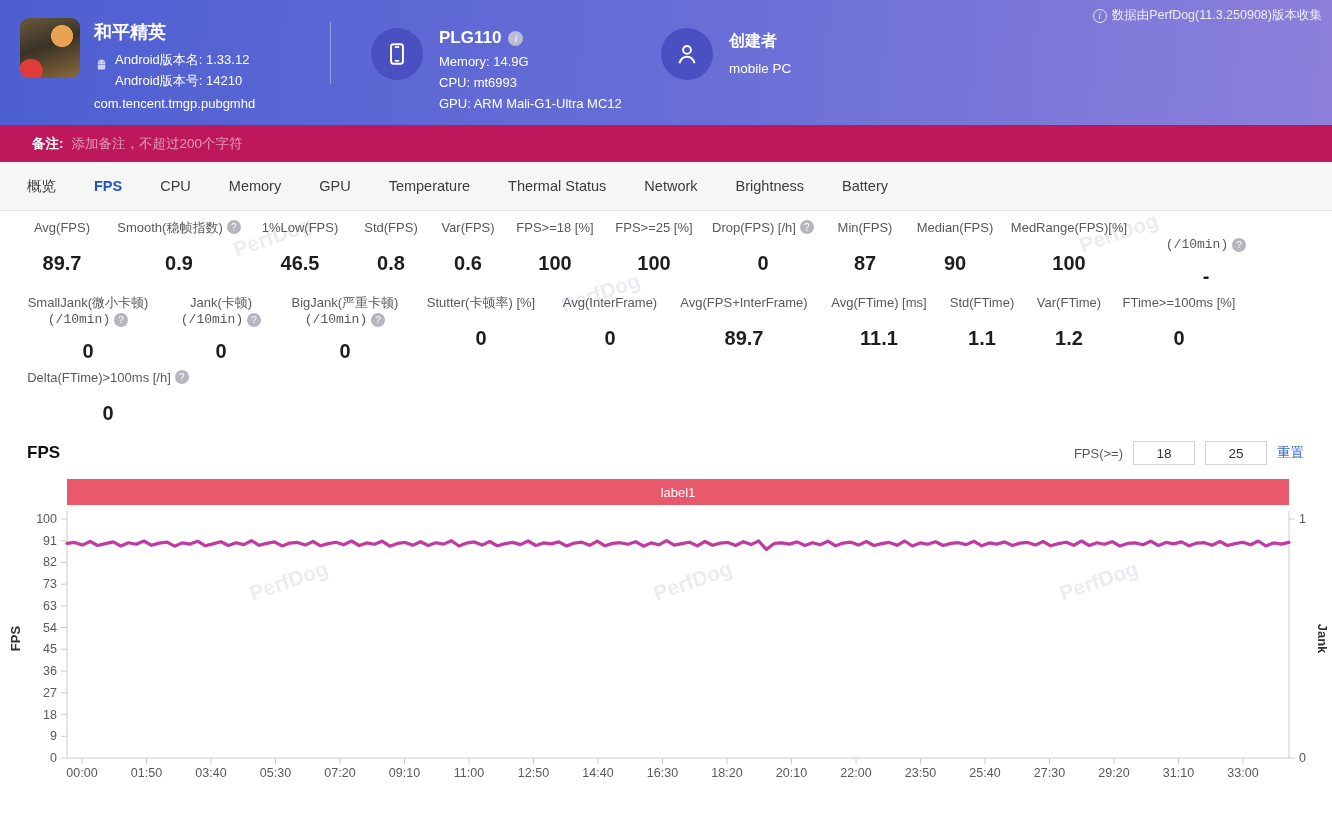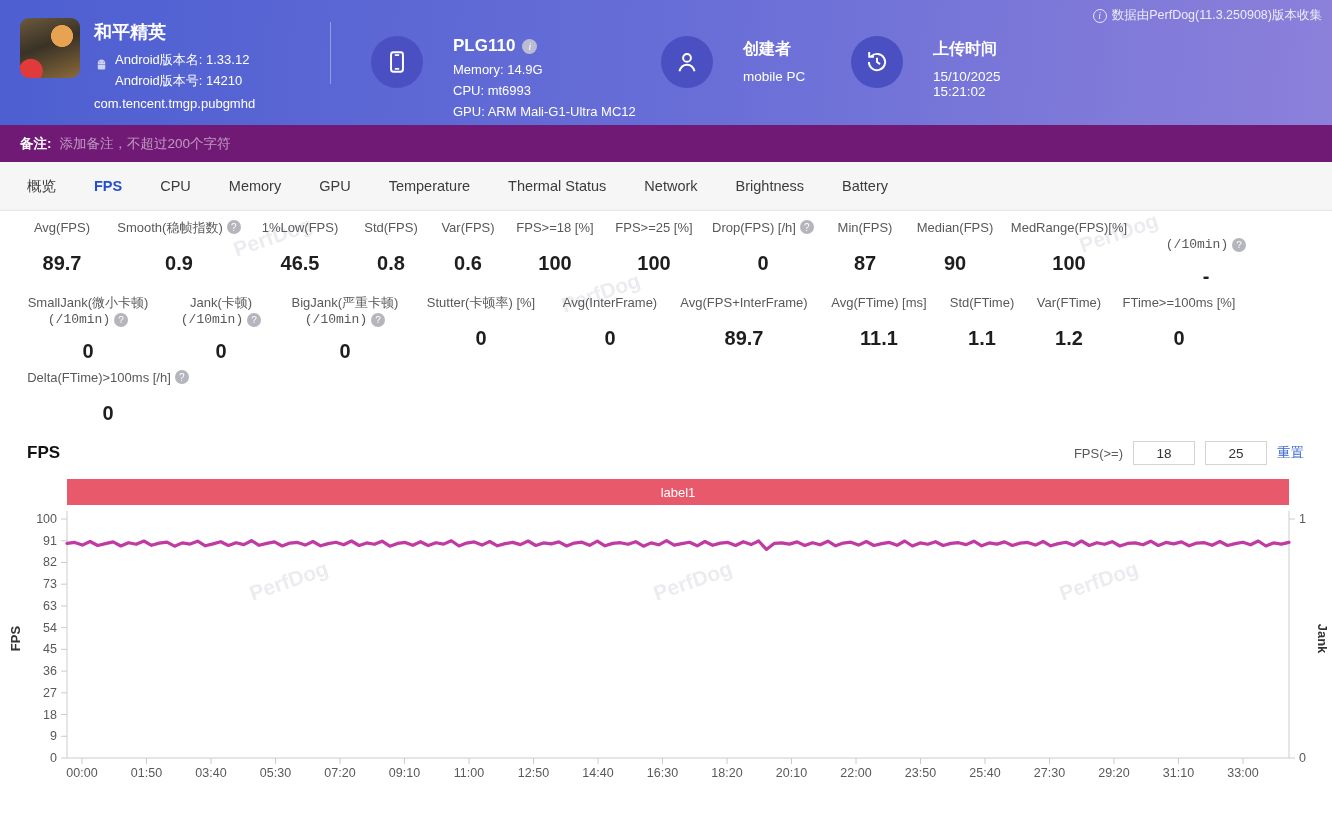"PLG110" .info-block { gap: 14px -> none; padding-top: 36px -> 28px }
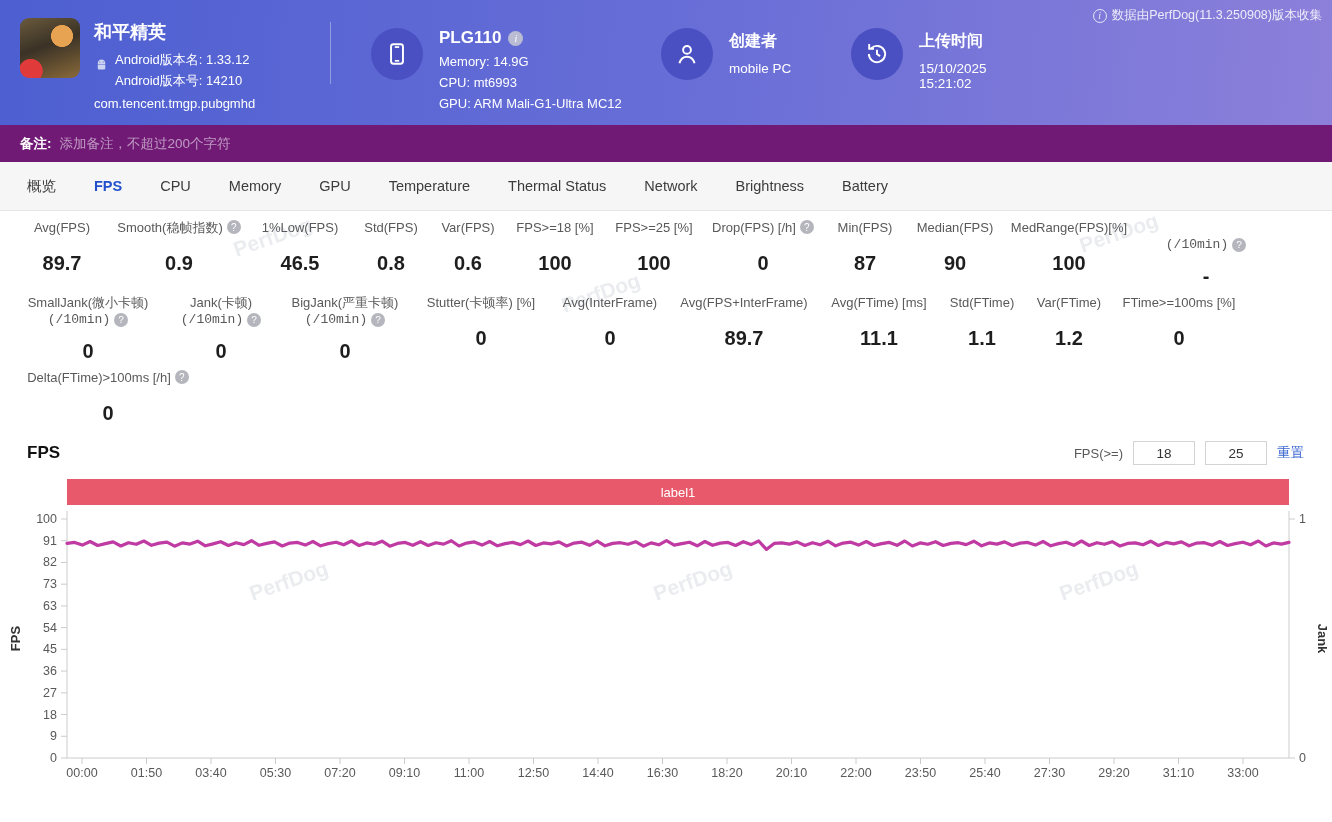"上传时间" div.info-block { html: <div> <div> <svg> <path></path> <path></path> <path></path> </svg> </div> <div> <div>上传时间</div> <div>15/10/2025 15:21:02</div> </div> </div> -> none }
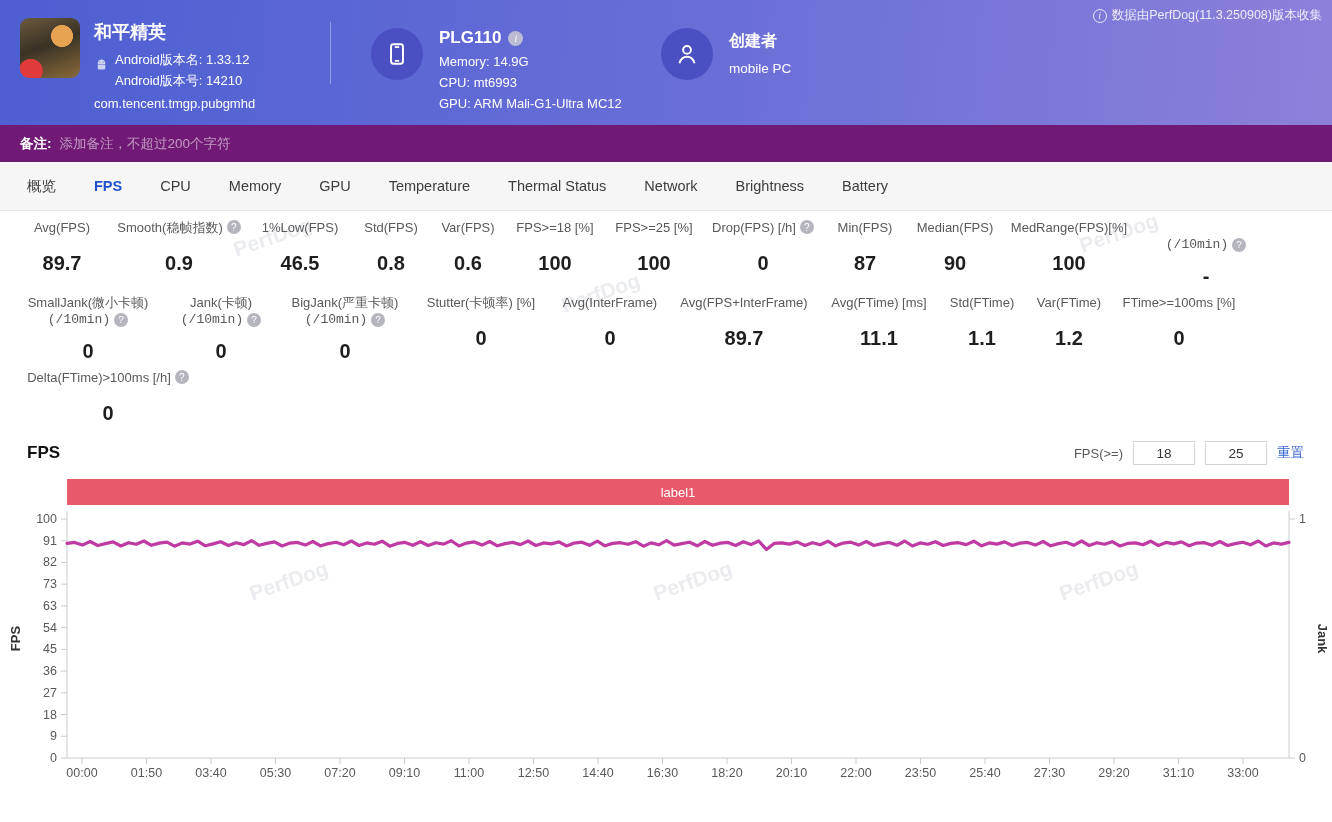"备注:" .note-bar { background: #701a75 -> #be185d; padding-left: 20px -> 32px }
